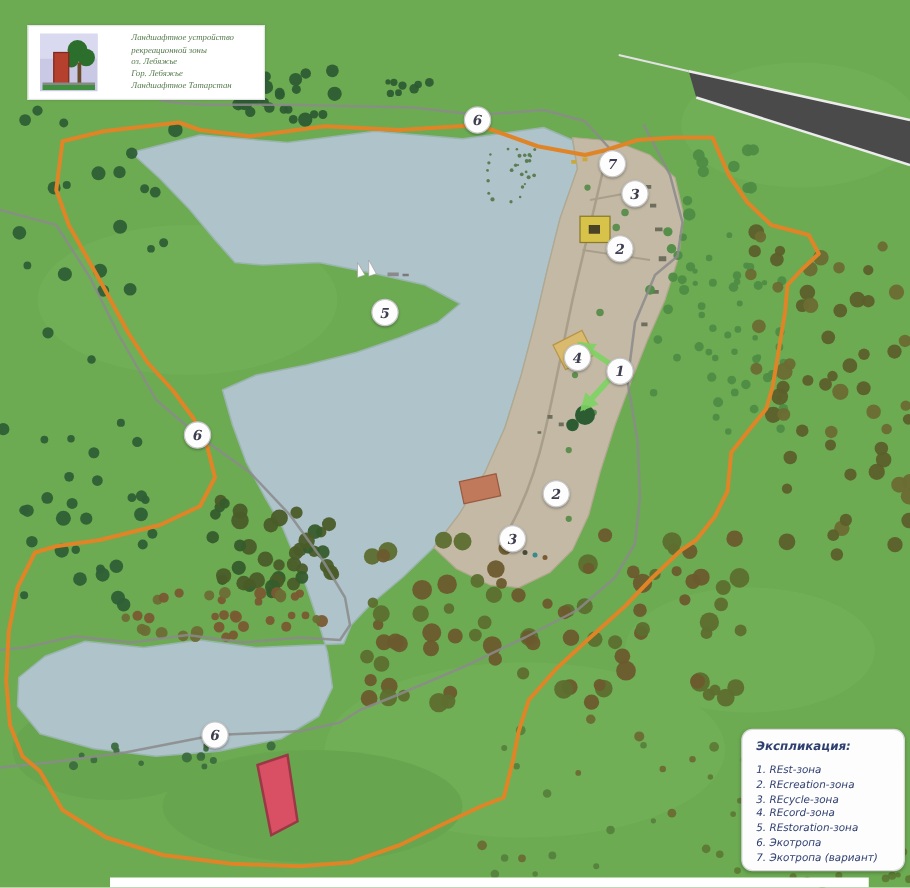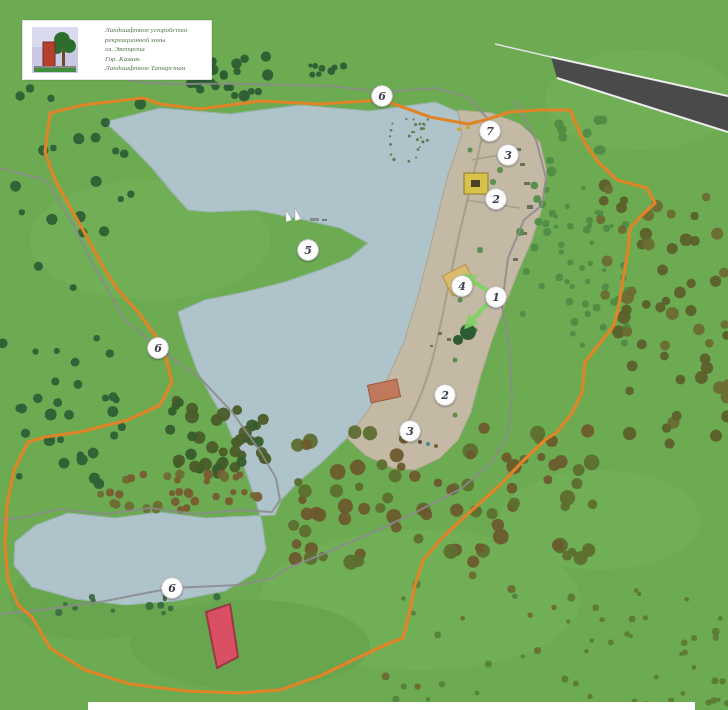"оз. Экотропа" div { text: Экотропа -> Лебяжье }
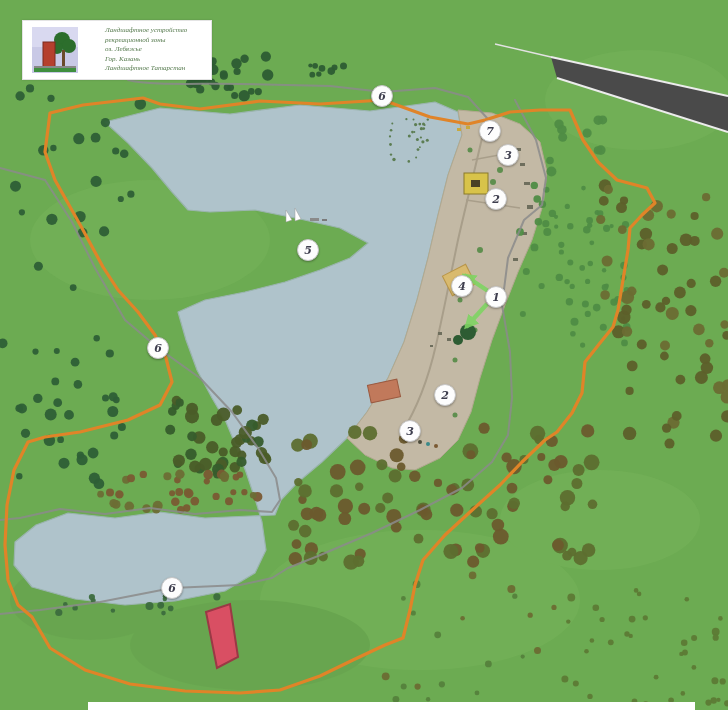"Гор. Казань" div { text: Казань -> Лебяжье }
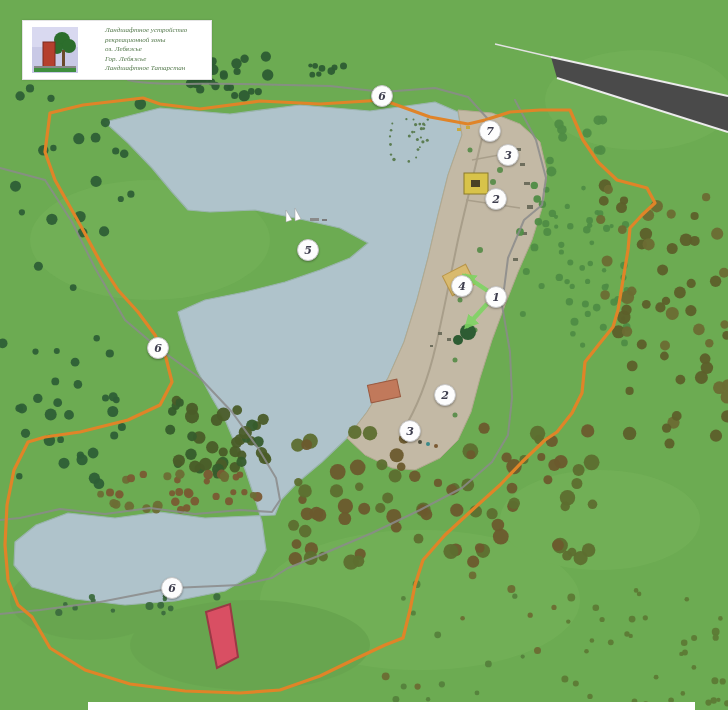"Экспликация:" div { html: none -> <div> <div>Экспликация:</div> <div> <div>1. REst-зона</div> <div>2. REcreation-зона</div> <div>3. REcycle-зона</div> <div>4. REcord-зона</div> <div>5. REstoration-зона</div> <div>6. Экотропа</div> <div>7. Экотропа (вариант)</div> </div> </div> }
